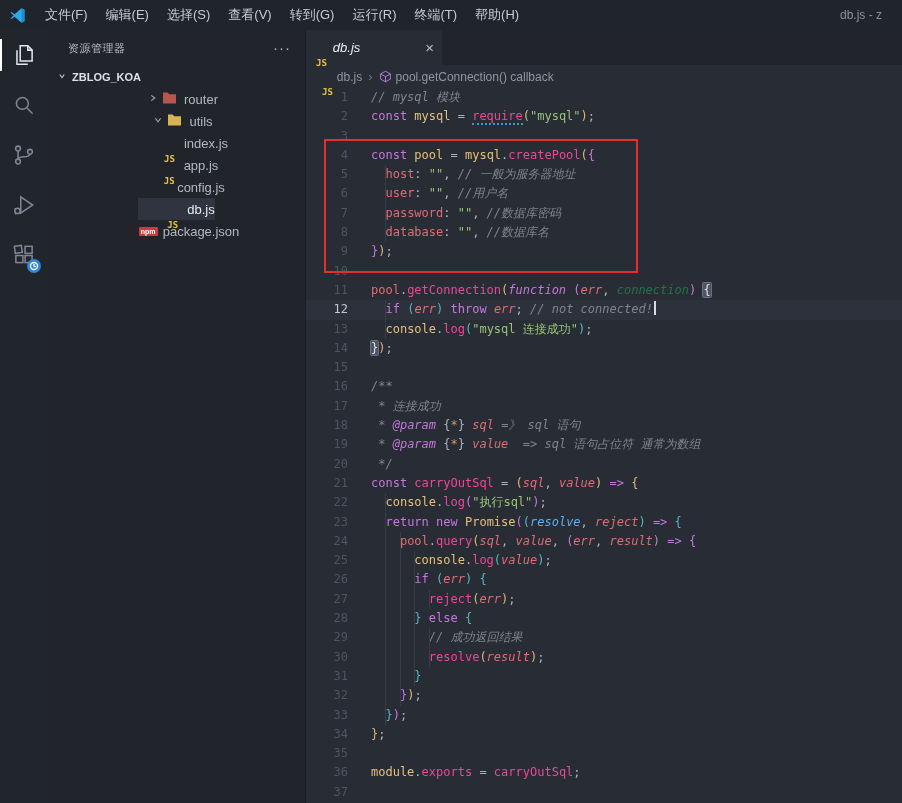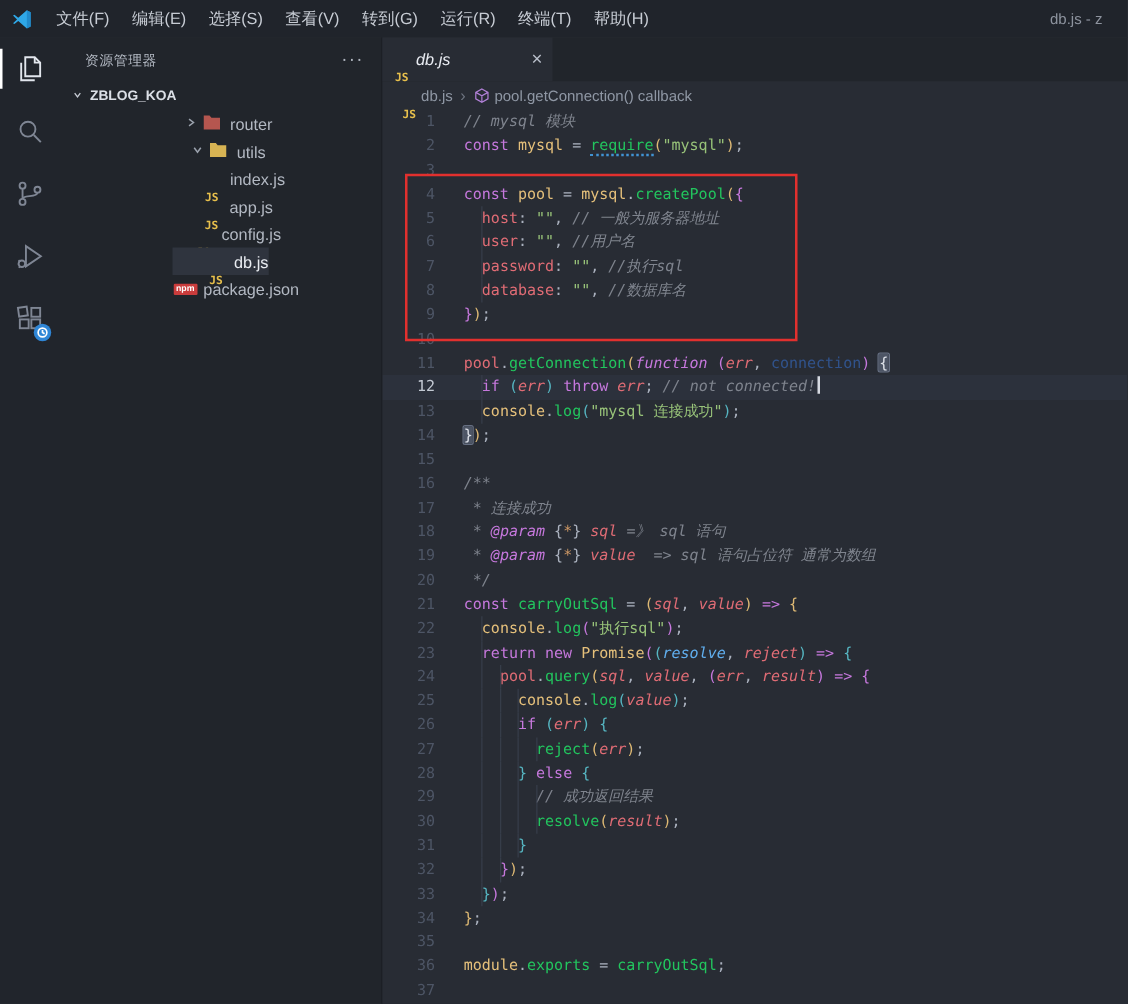"require" .tk-fn { color: #22c55e -> #ec4899 }
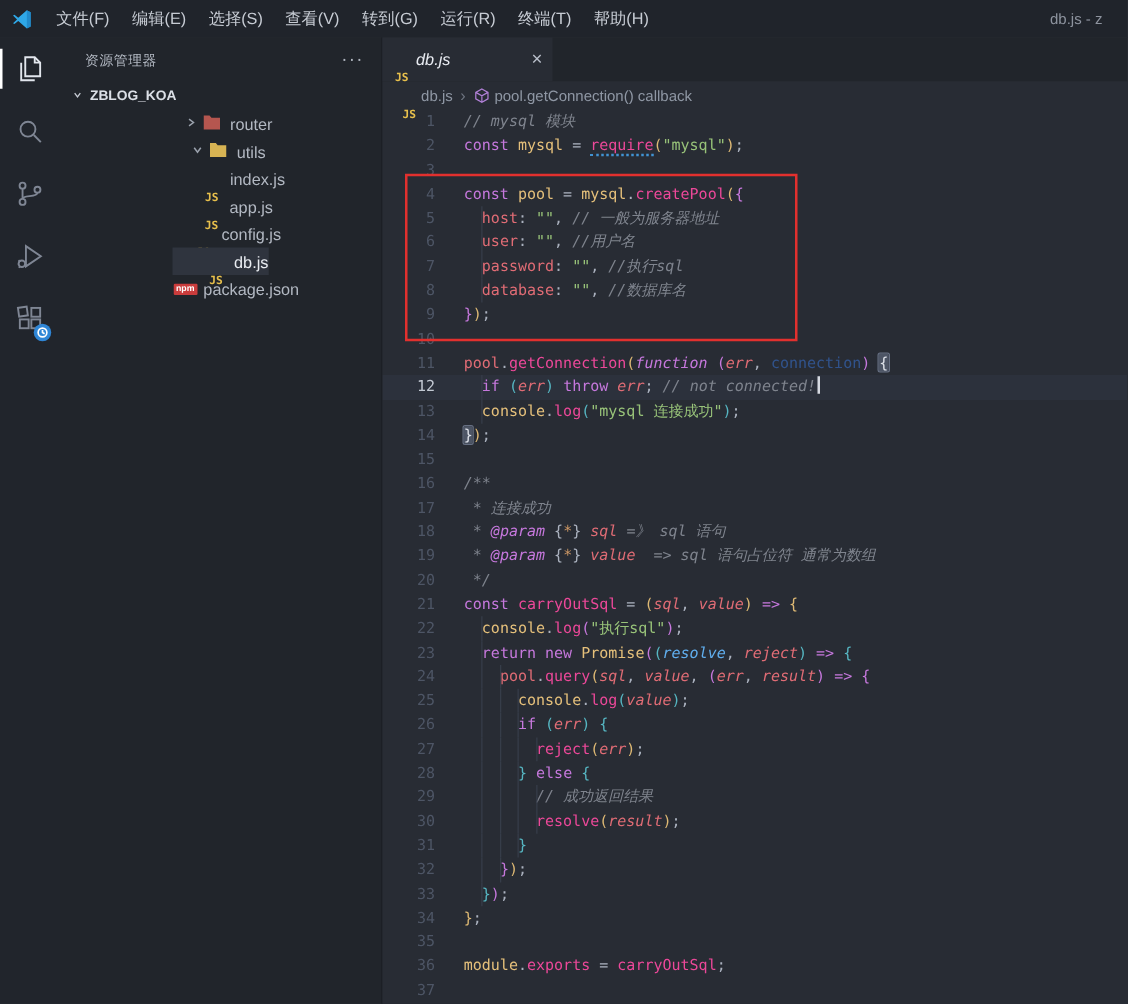"//执行sql" span.tk-com { text: //执行sql -> //数据库密码 }
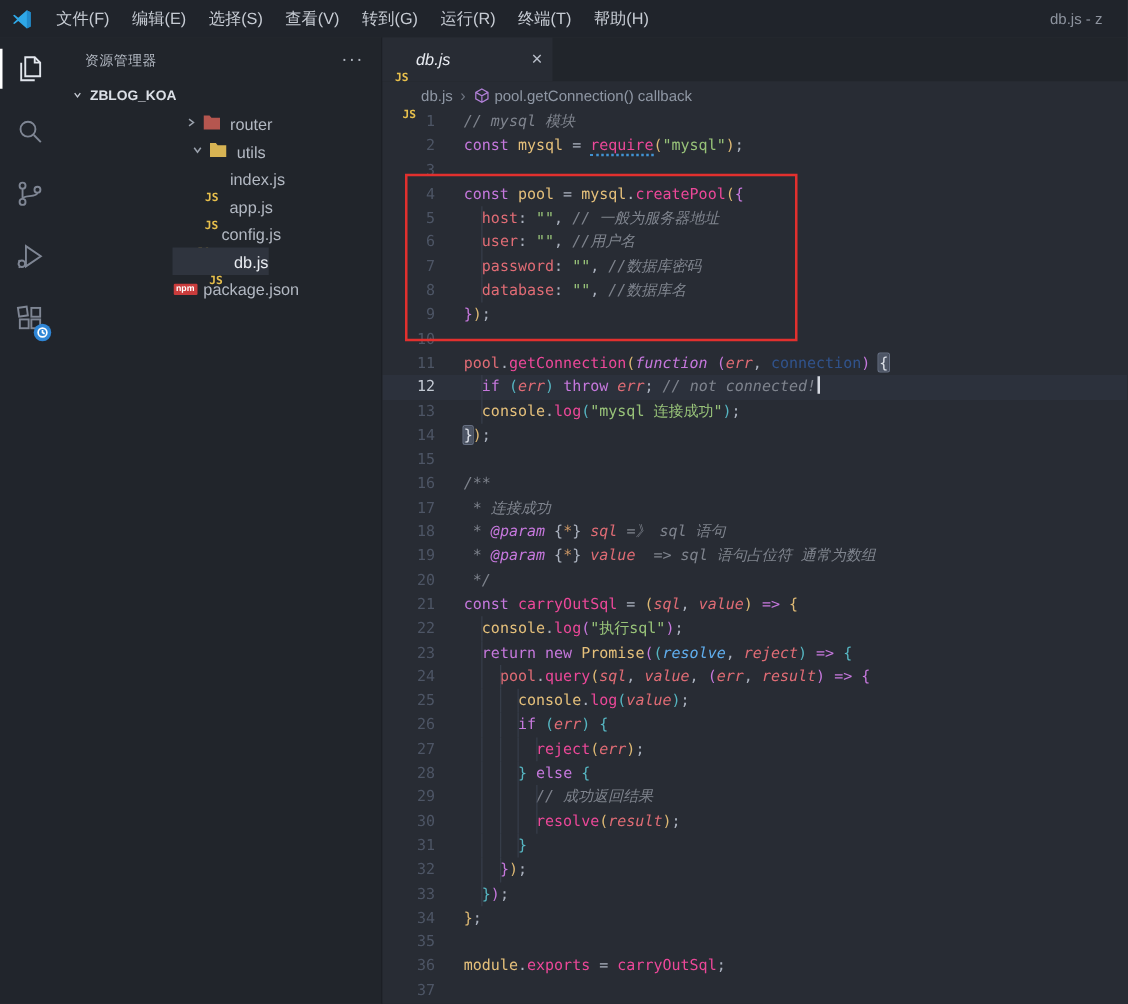"connection" .tk-dim { color: #3b82f6 -> #22c55e; font-style: none -> italic }
